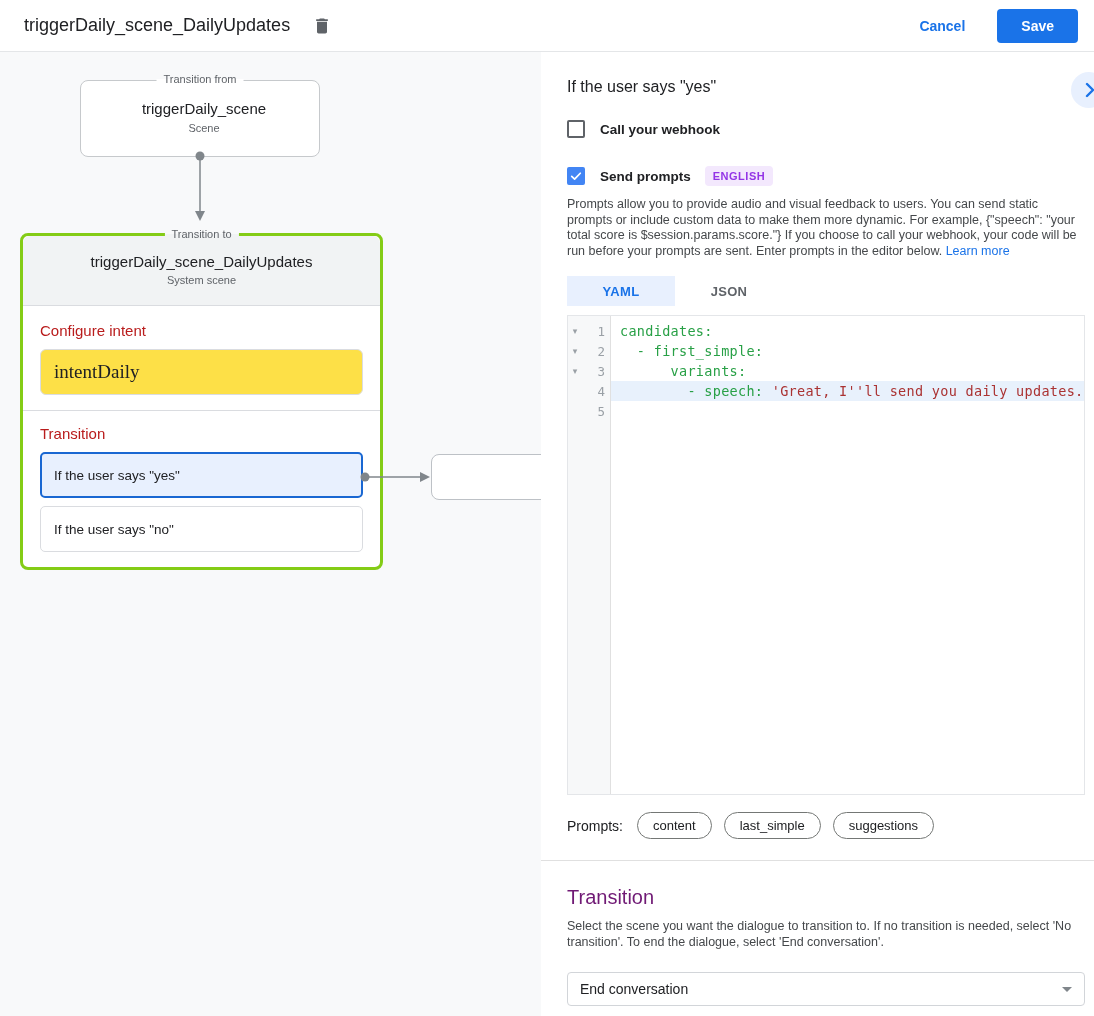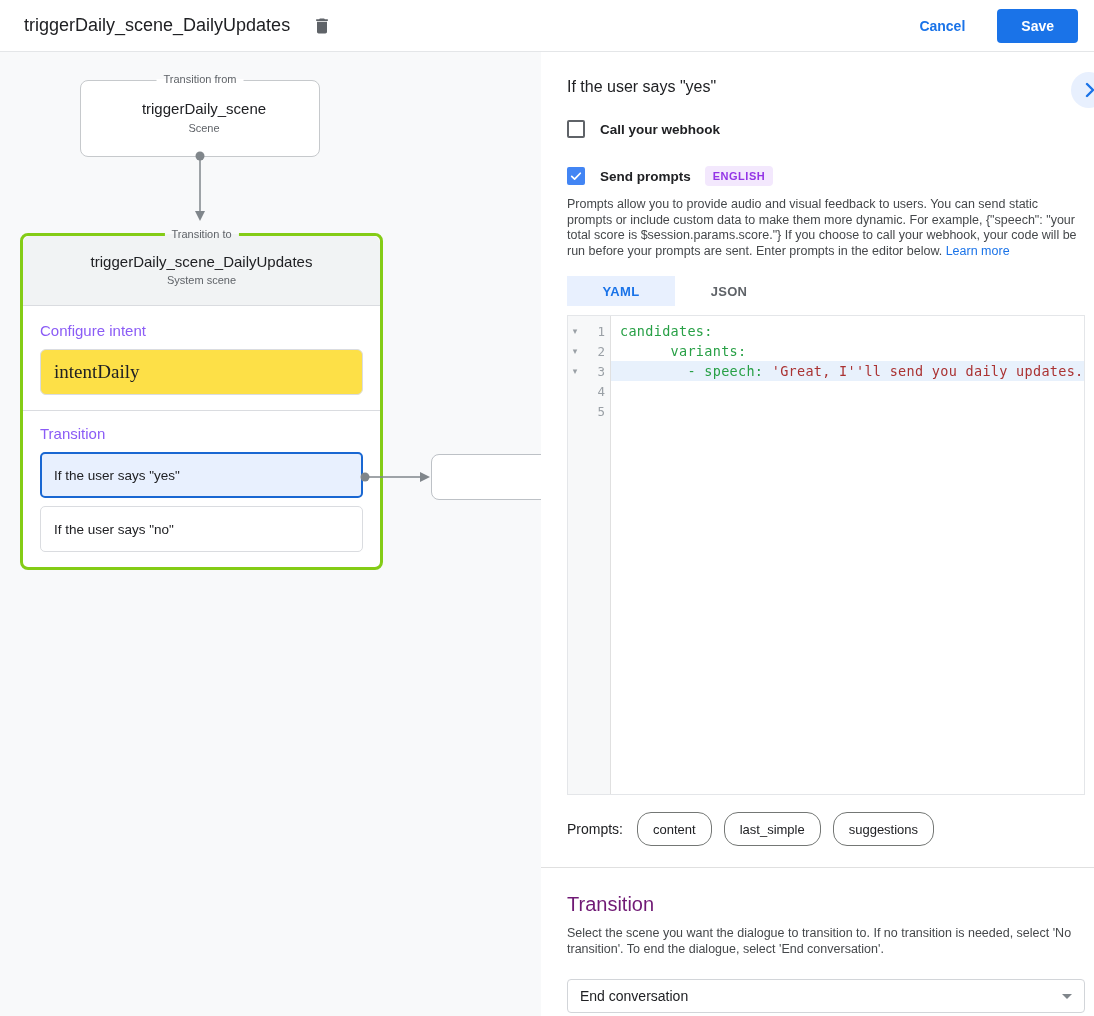"Configure intent" .section-label { color: #8b5cf6 -> #b91c1c }
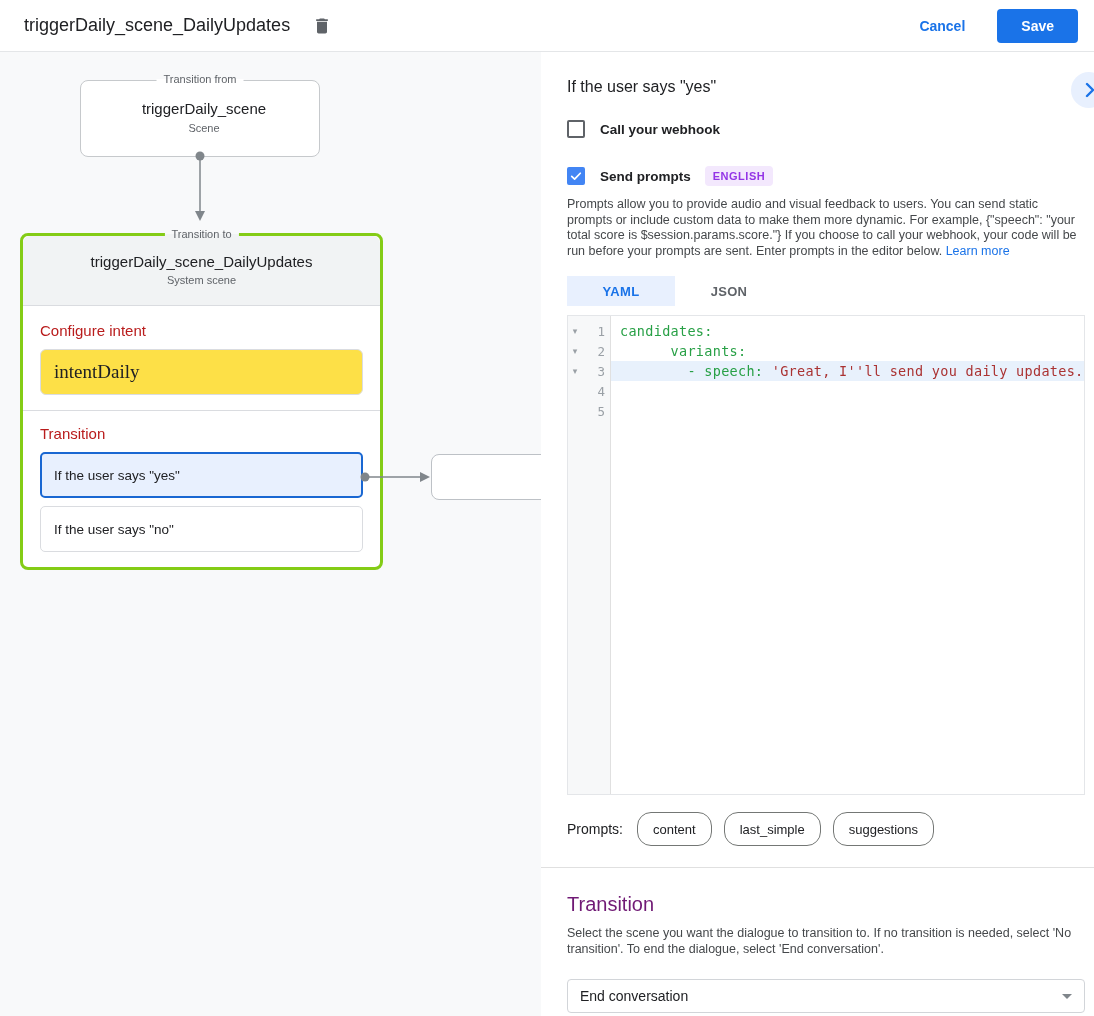"- first_simple:" div.c-row { html: none -> <div><span> - first_simple:</span><span></span></div> }
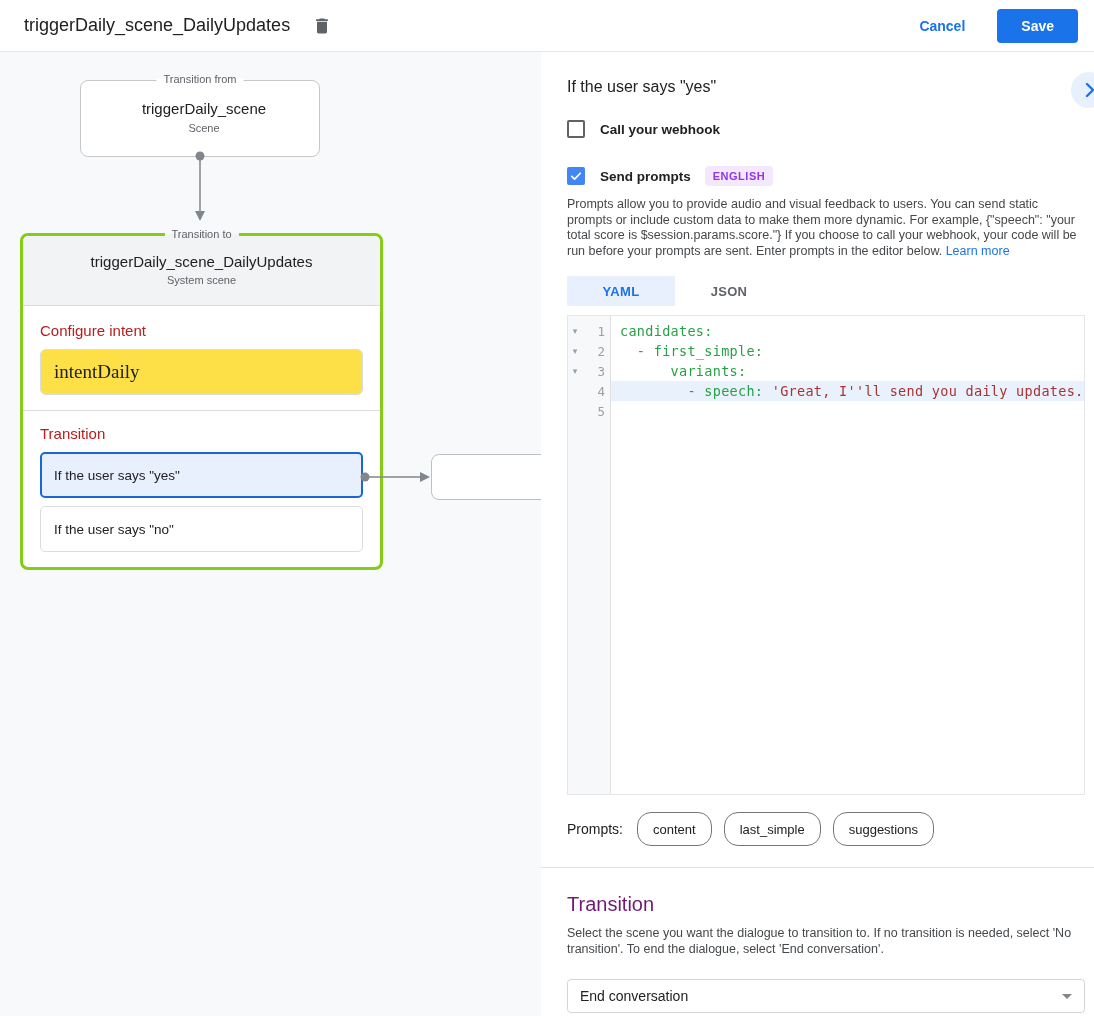"content" .chip { height: 34px -> 27px }
